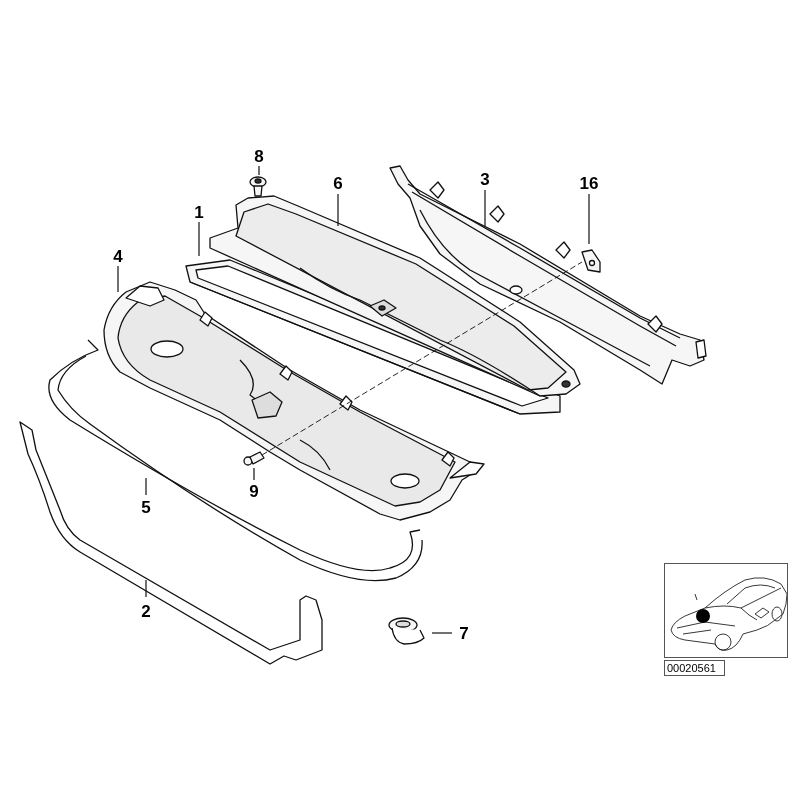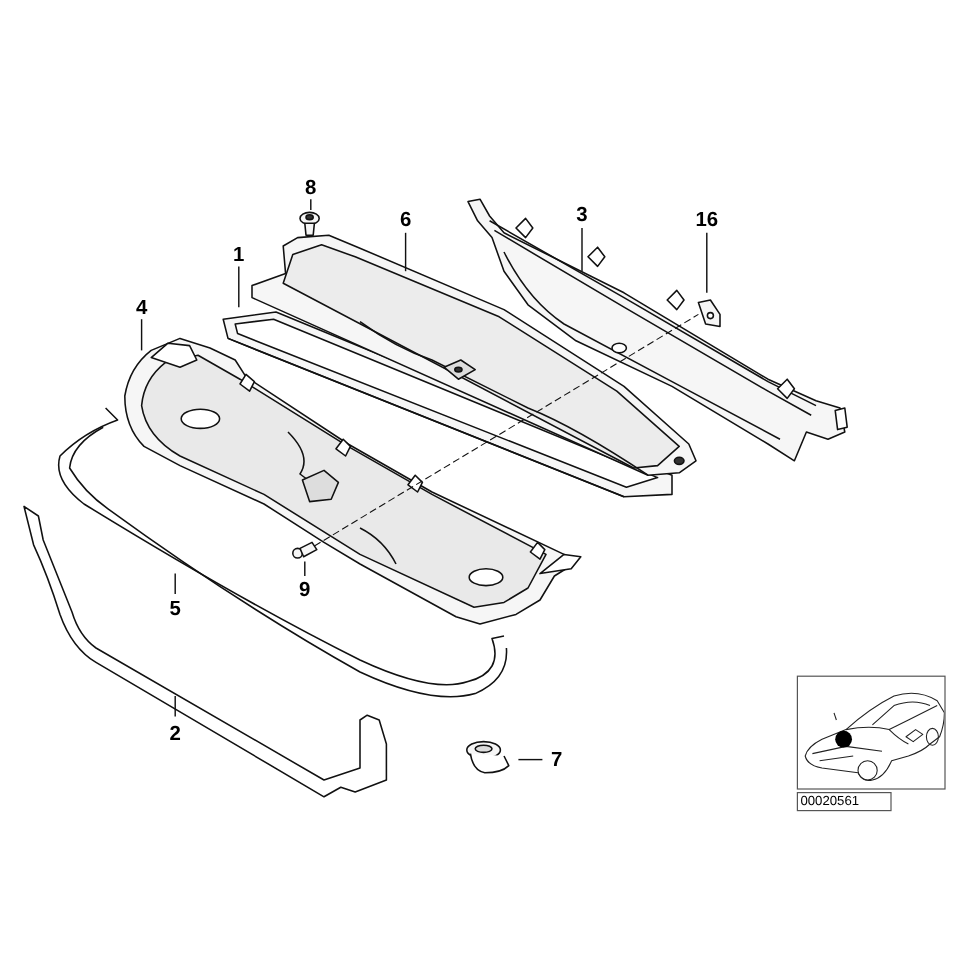"00020561" .thumb-id { width: 79px -> 61px }
